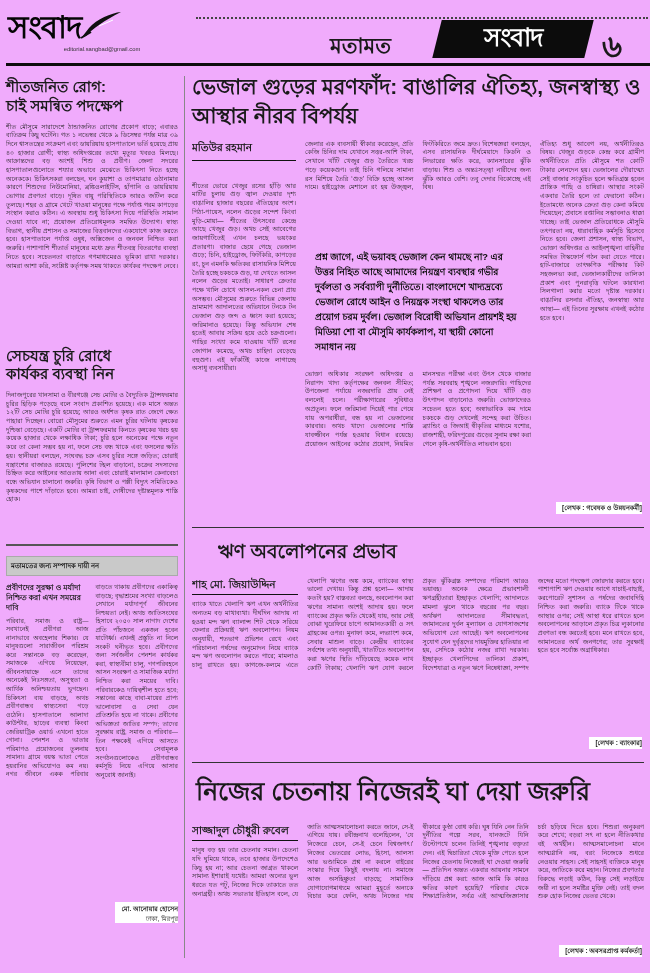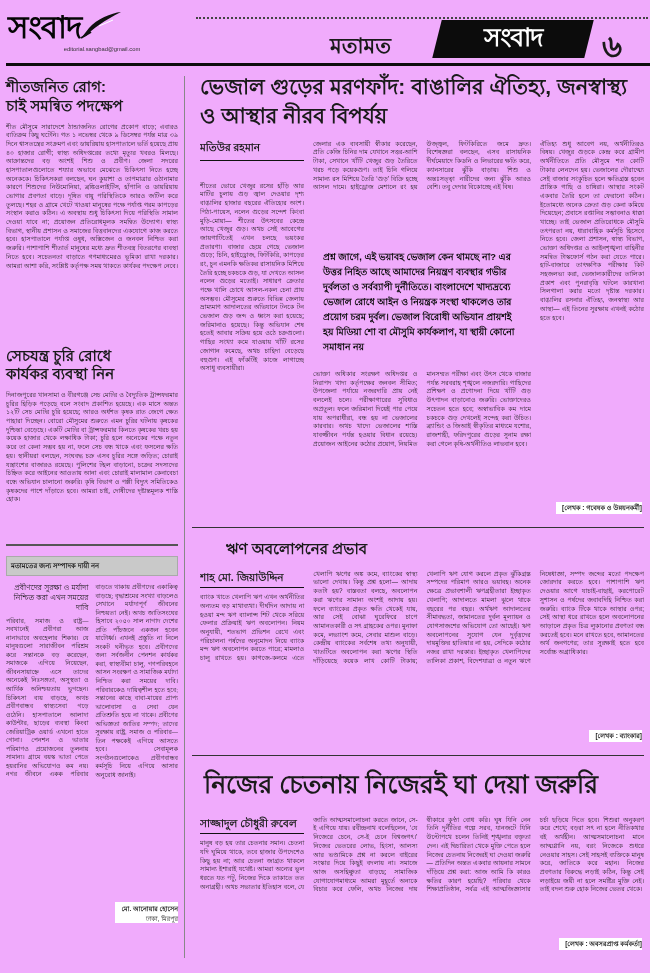"ভেজাল গুড়ের মরণফাঁদ: বাঙালির ঐতিহ্য," .article { margin-left: 8px -> none }
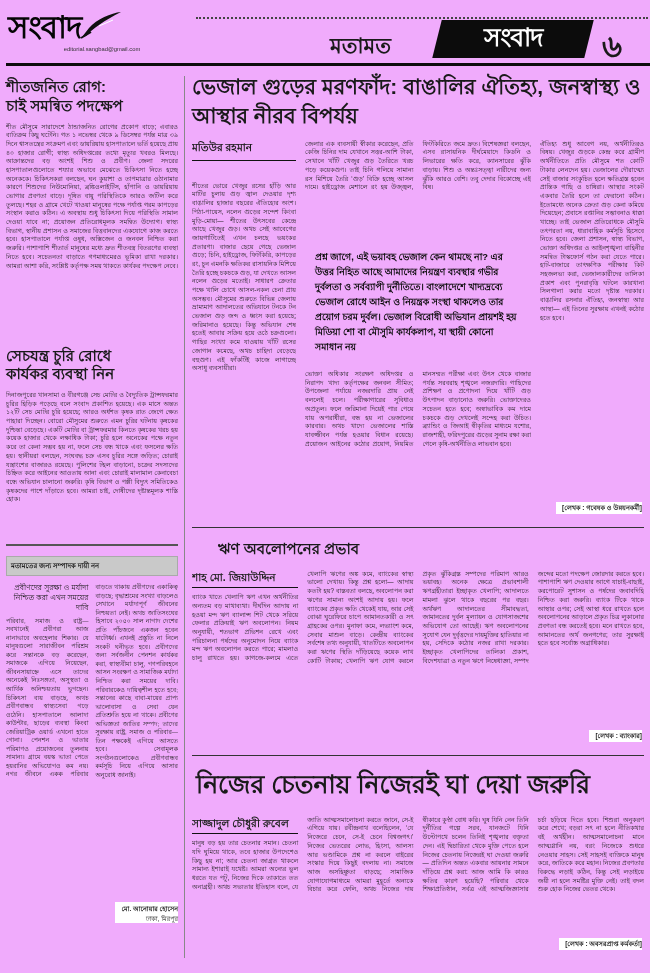"ঋণ অবলোপনের প্রভাব" .sec-title { font-size: 15px -> 19px }
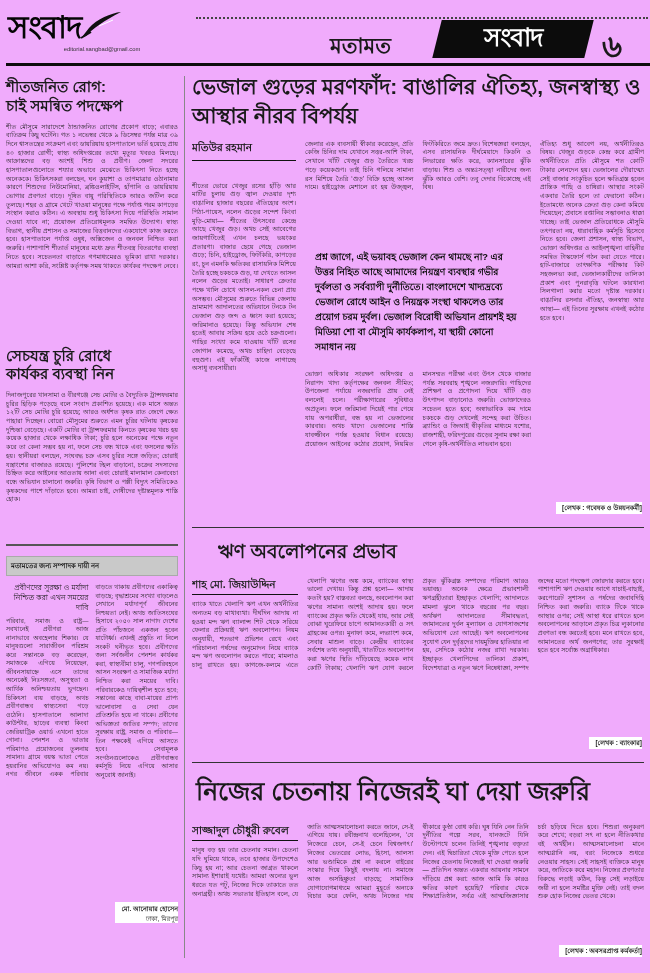"প্রবীণদের সুরক্ষা ও মর্যাদা নিশ্চিত" .letter-headline { font-weight: normal -> bold; text-align: right -> left }
